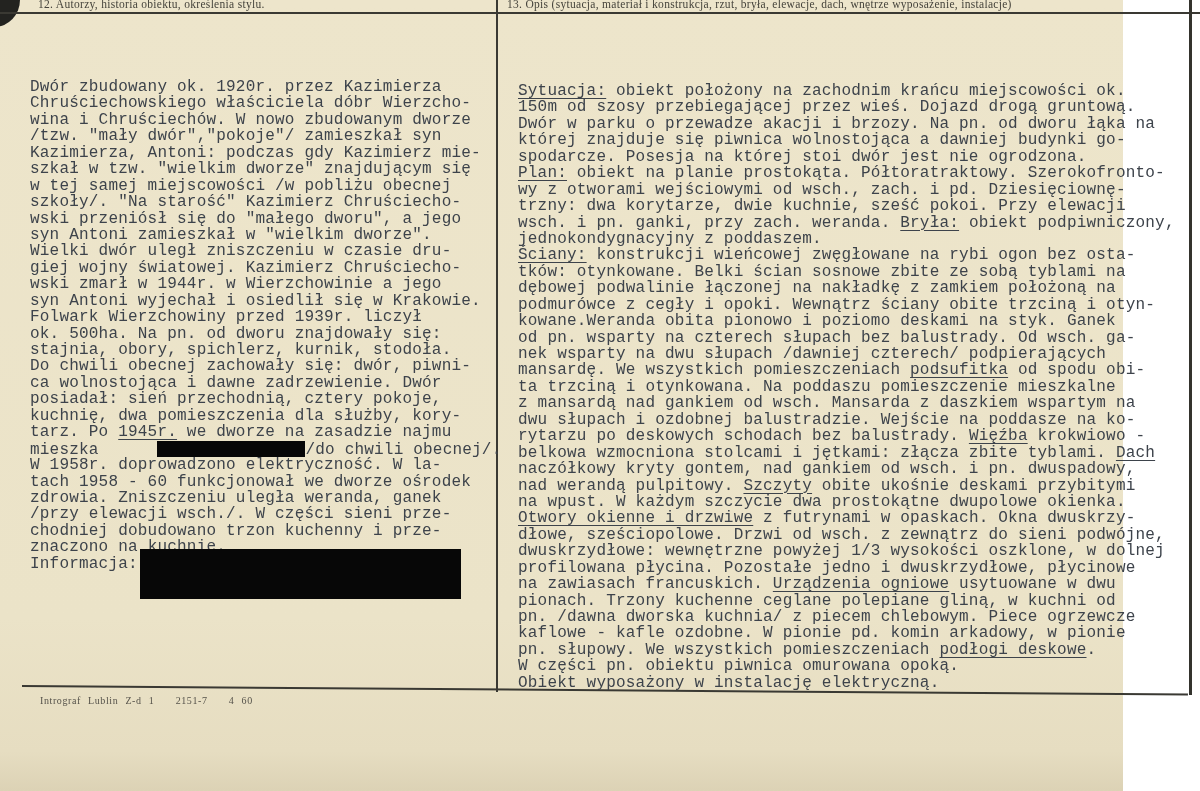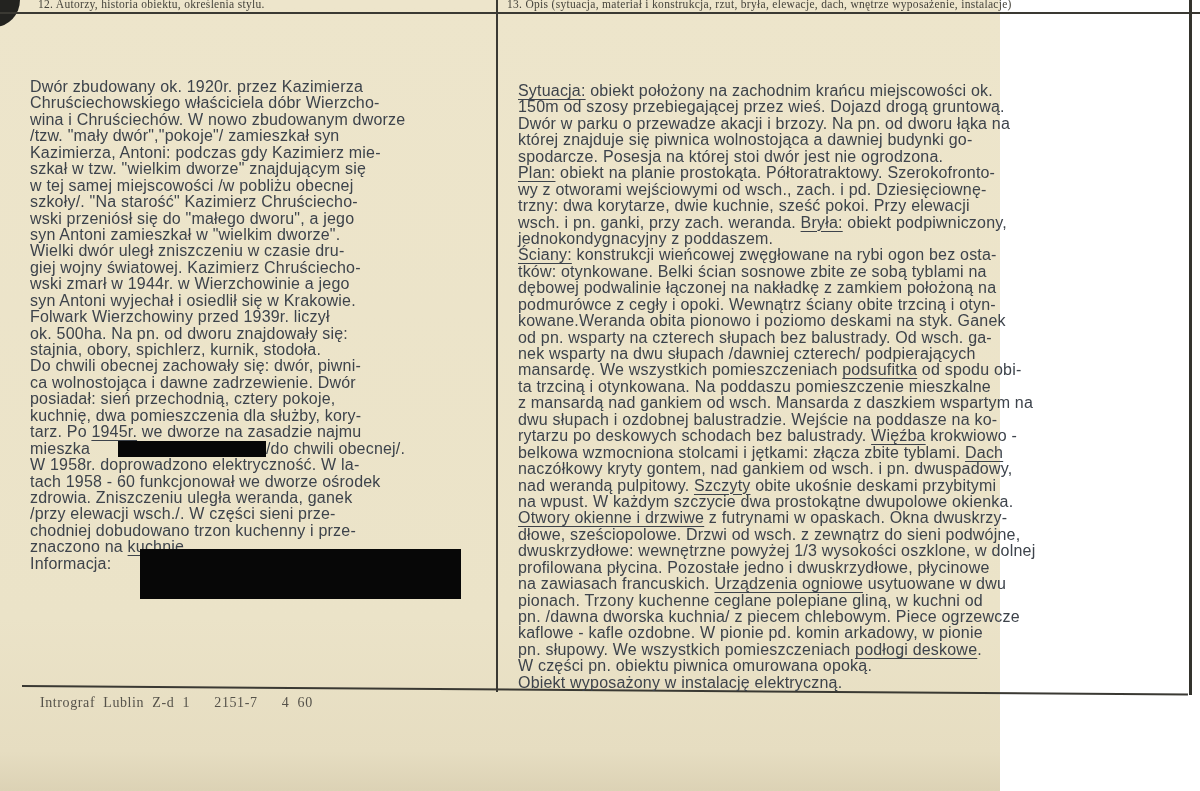"12. Autorzy, historia obiektu," .page { width: 1000px -> 1123px }
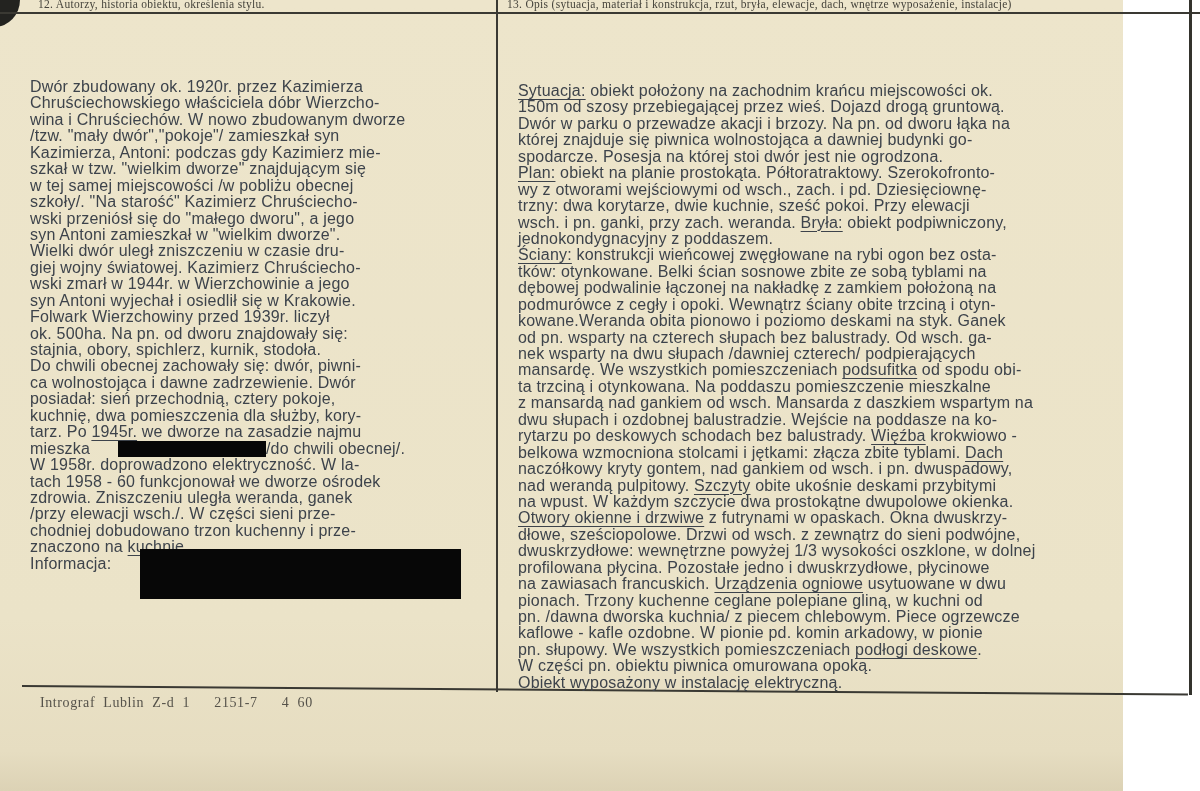"Dwór zbudowany ok. 1920r. przez" .tcol { font-family: Liberation Sans, sans-serif -> Liberation Mono, monospace }
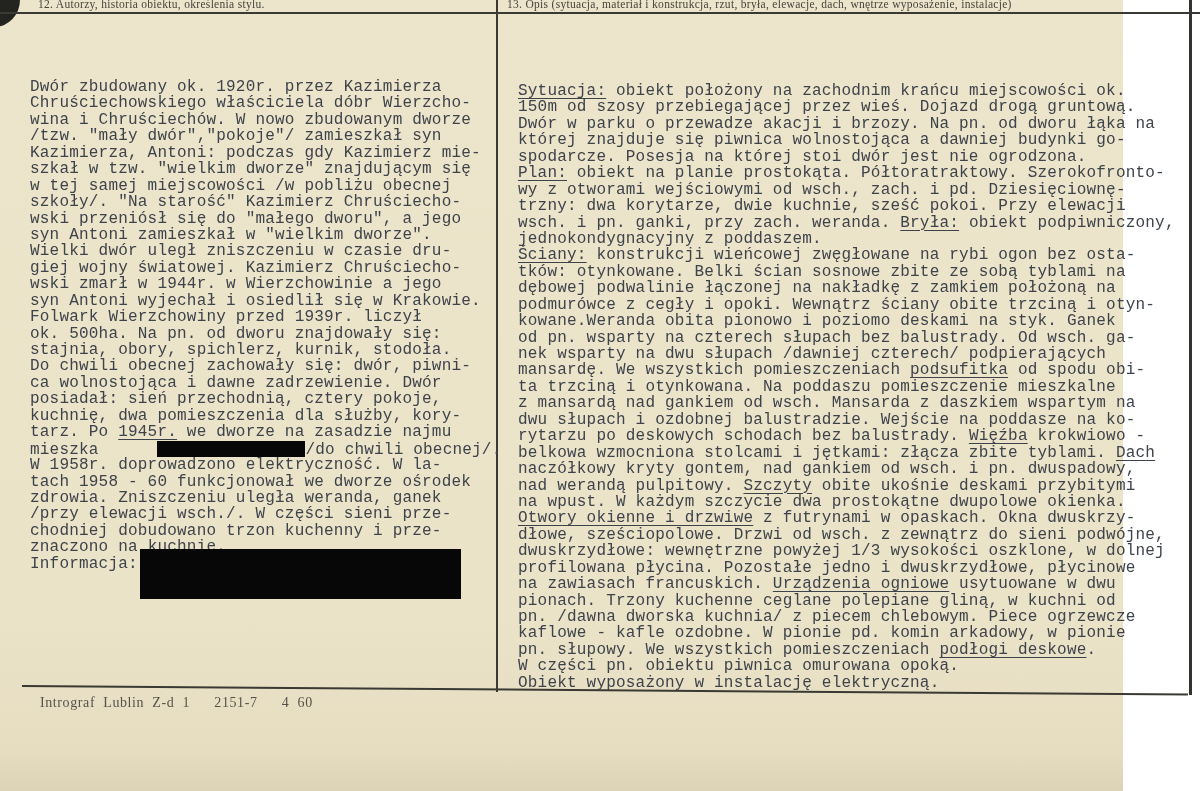"Intrograf Lublin Z-d 1 2151-7" #imprint { font-size: 14px -> 10px }
